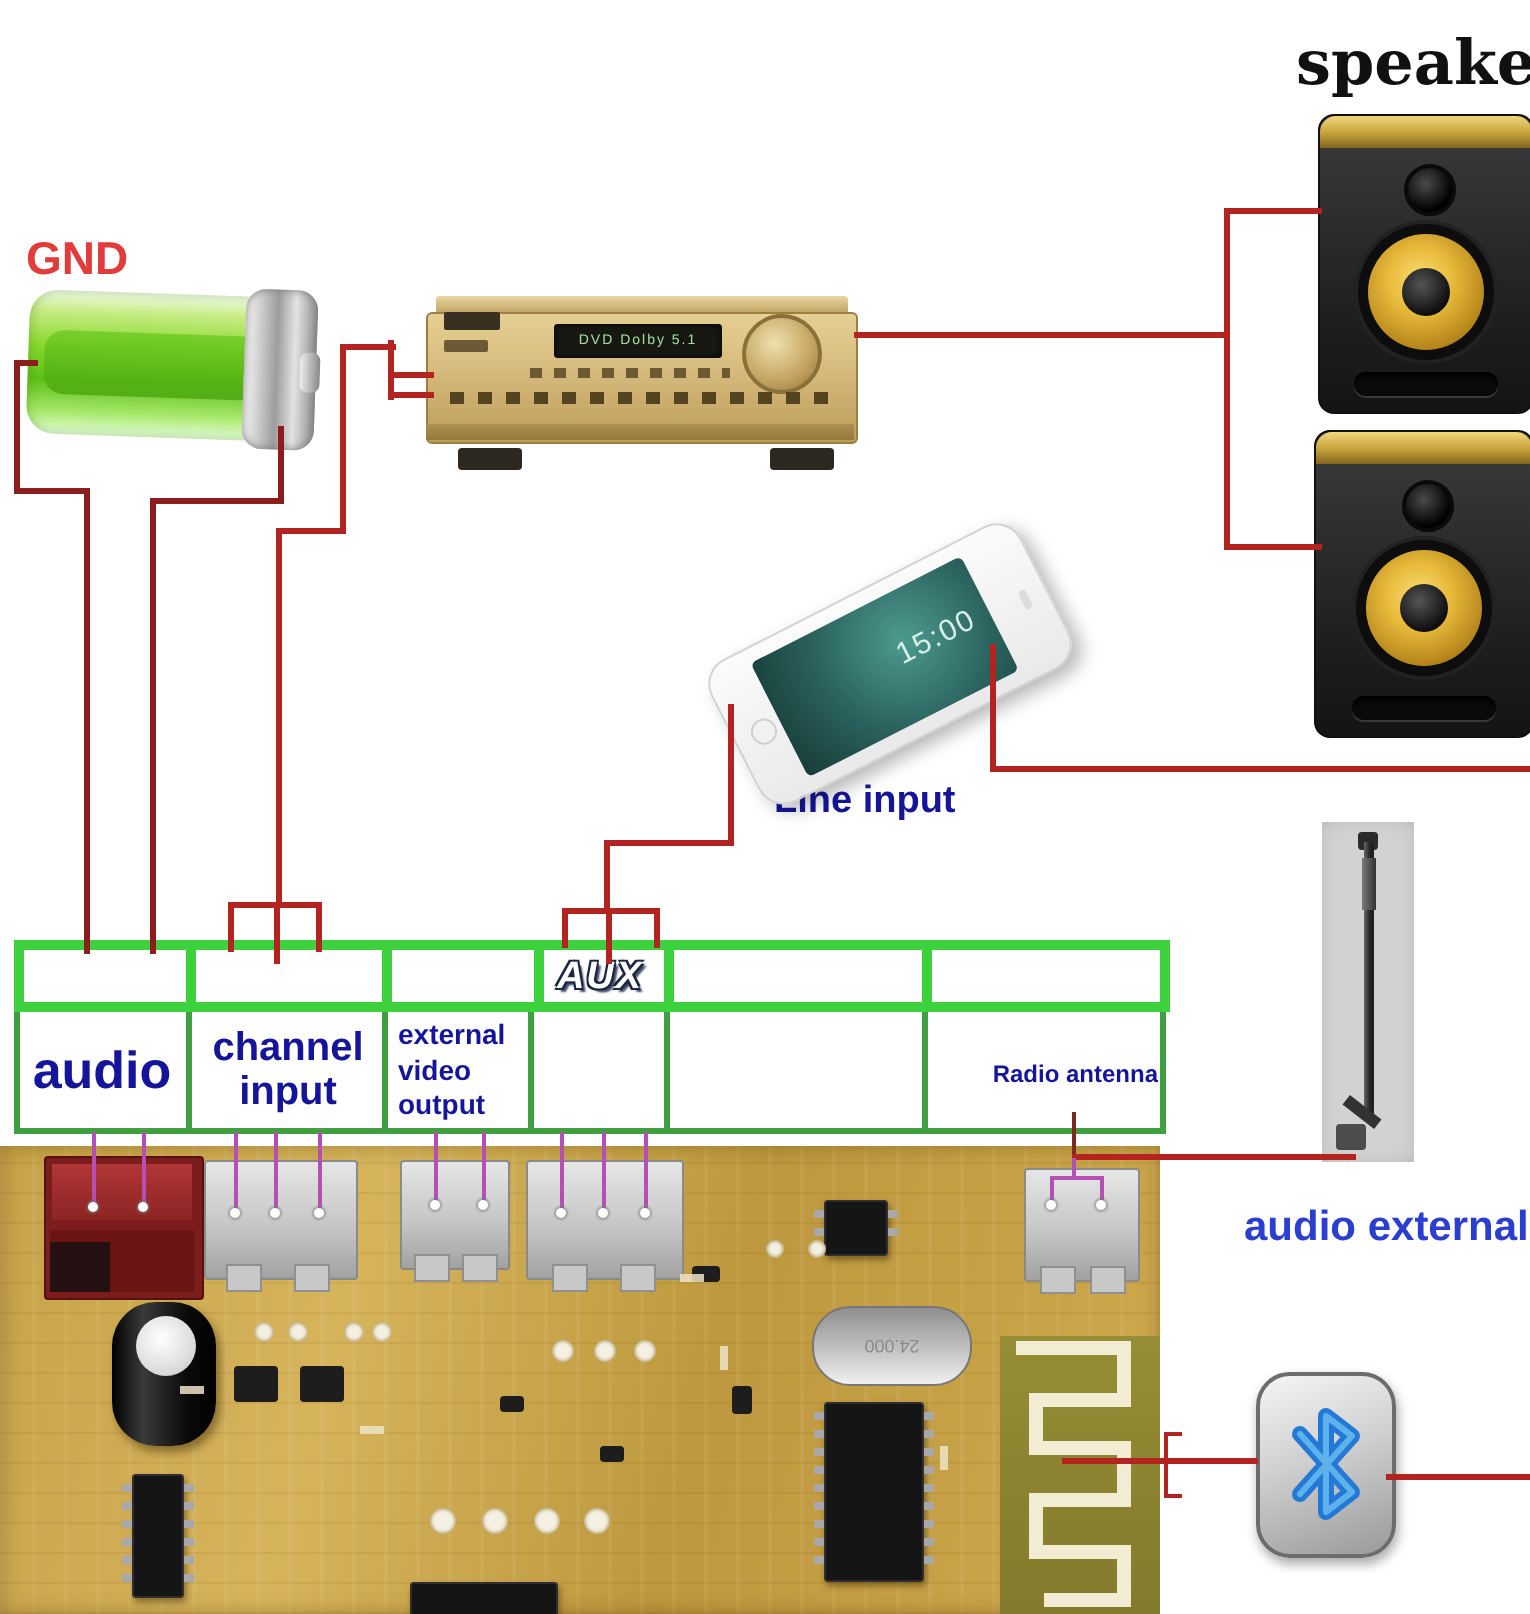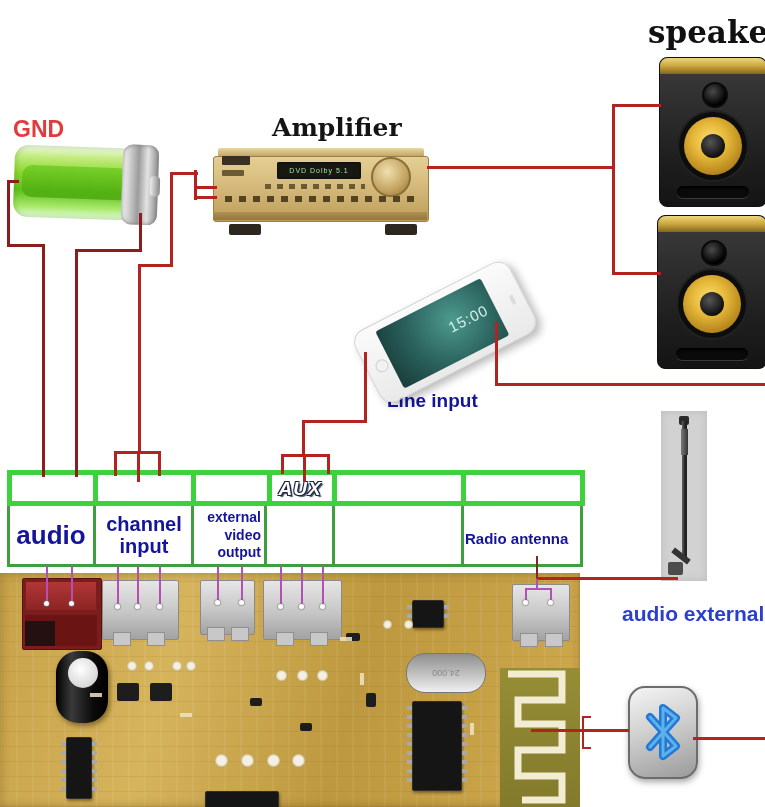"Amplifier" div.abs { html: <div>Amplifier</div> -> none }
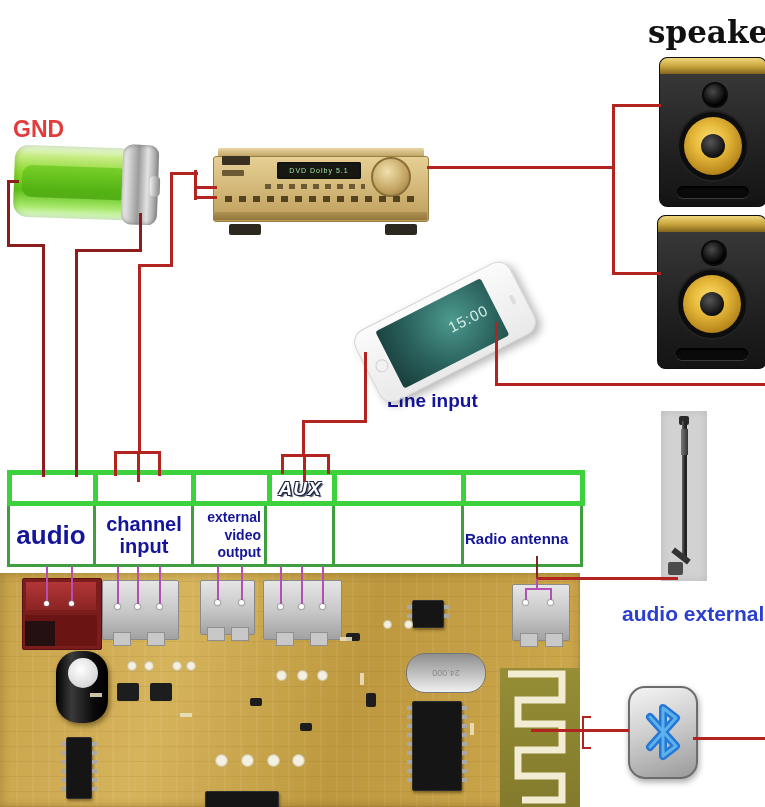"external video output" div.lbl { text-align: right -> left }
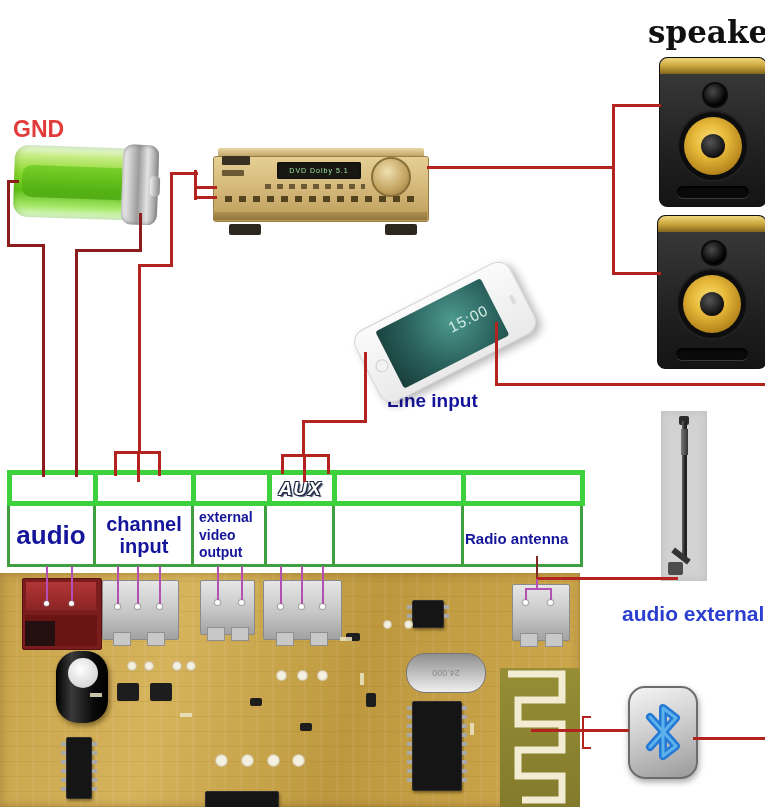"Radio antenna" div.lbl { font-size: 15px -> 12px; text-align: left -> right }
